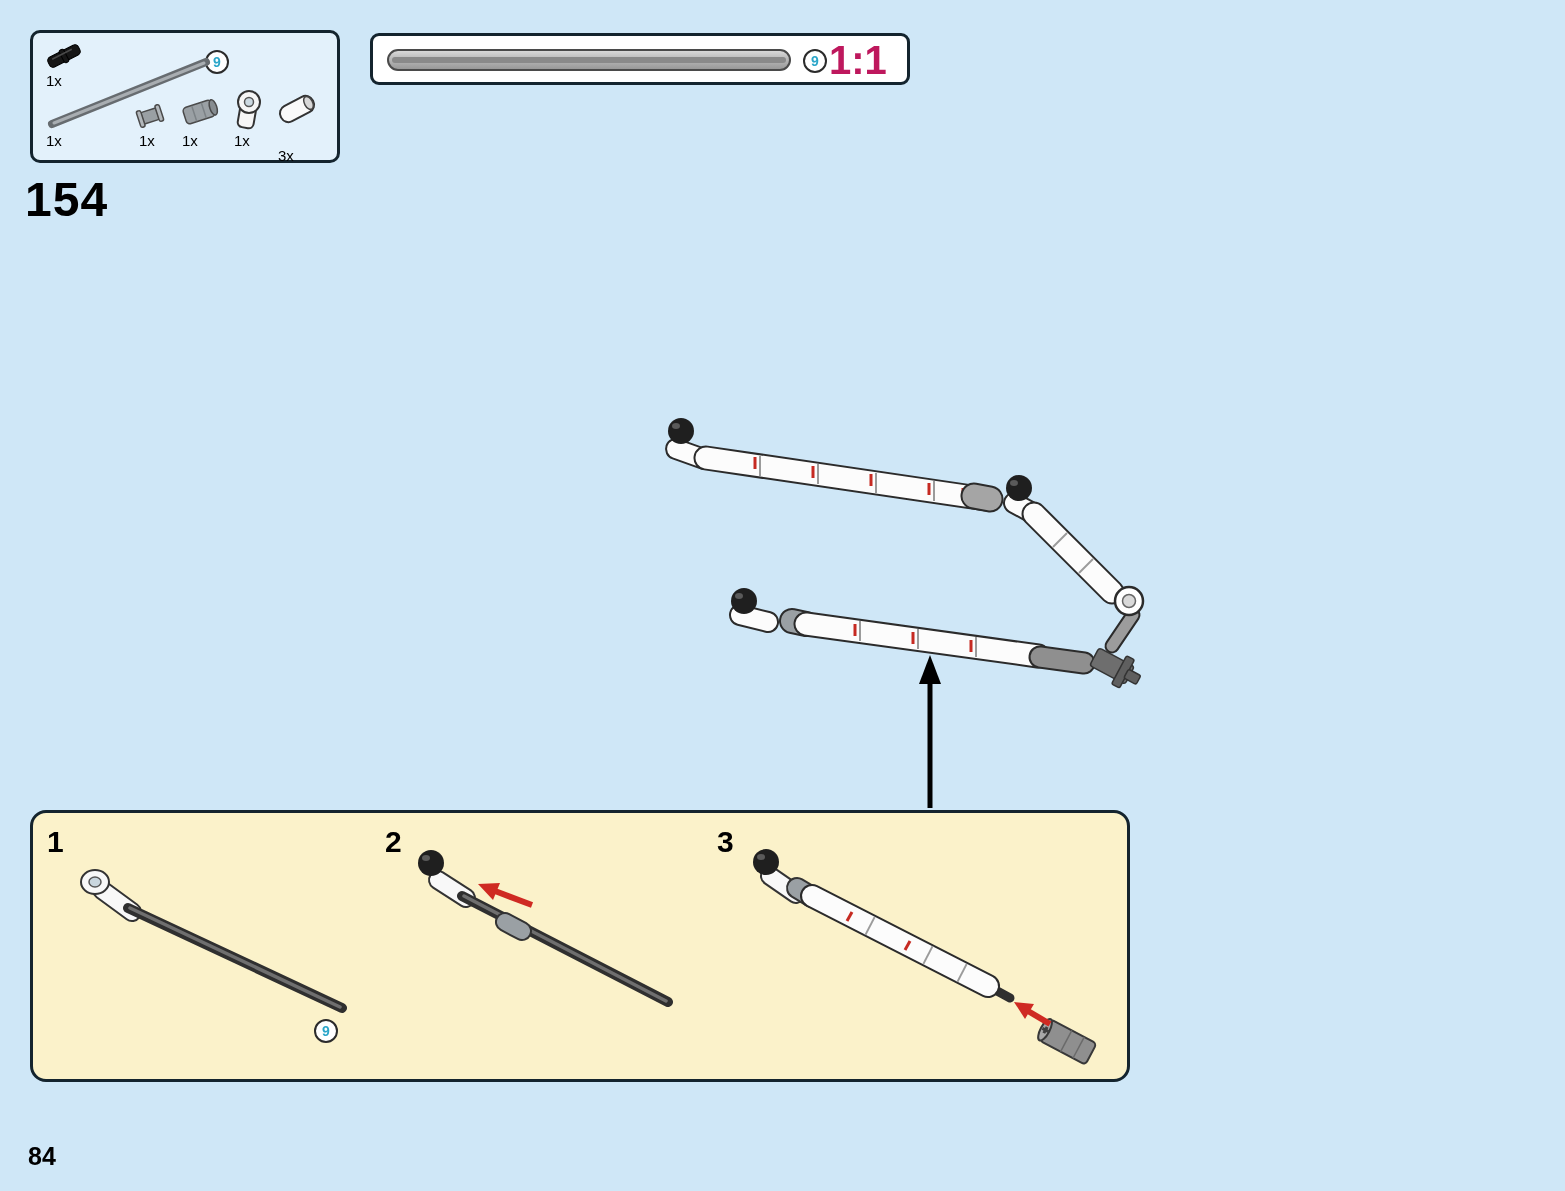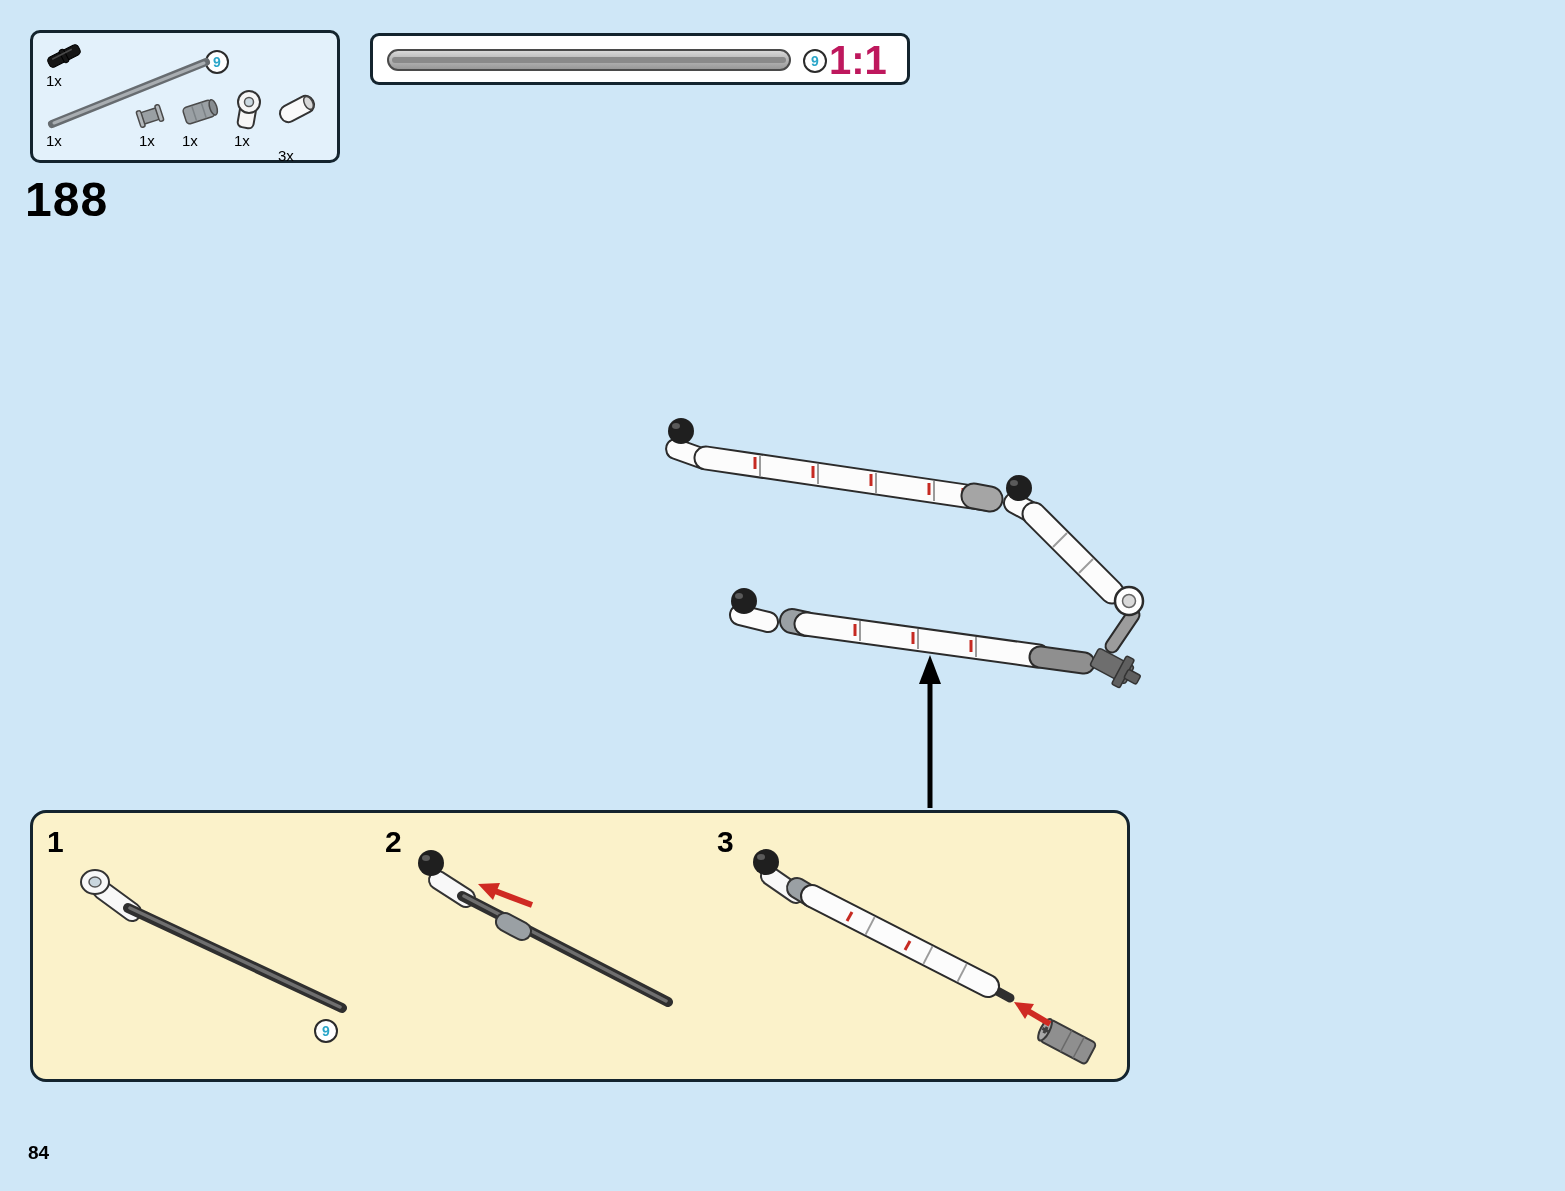"188" div.big-step { text: 188 -> 154 }
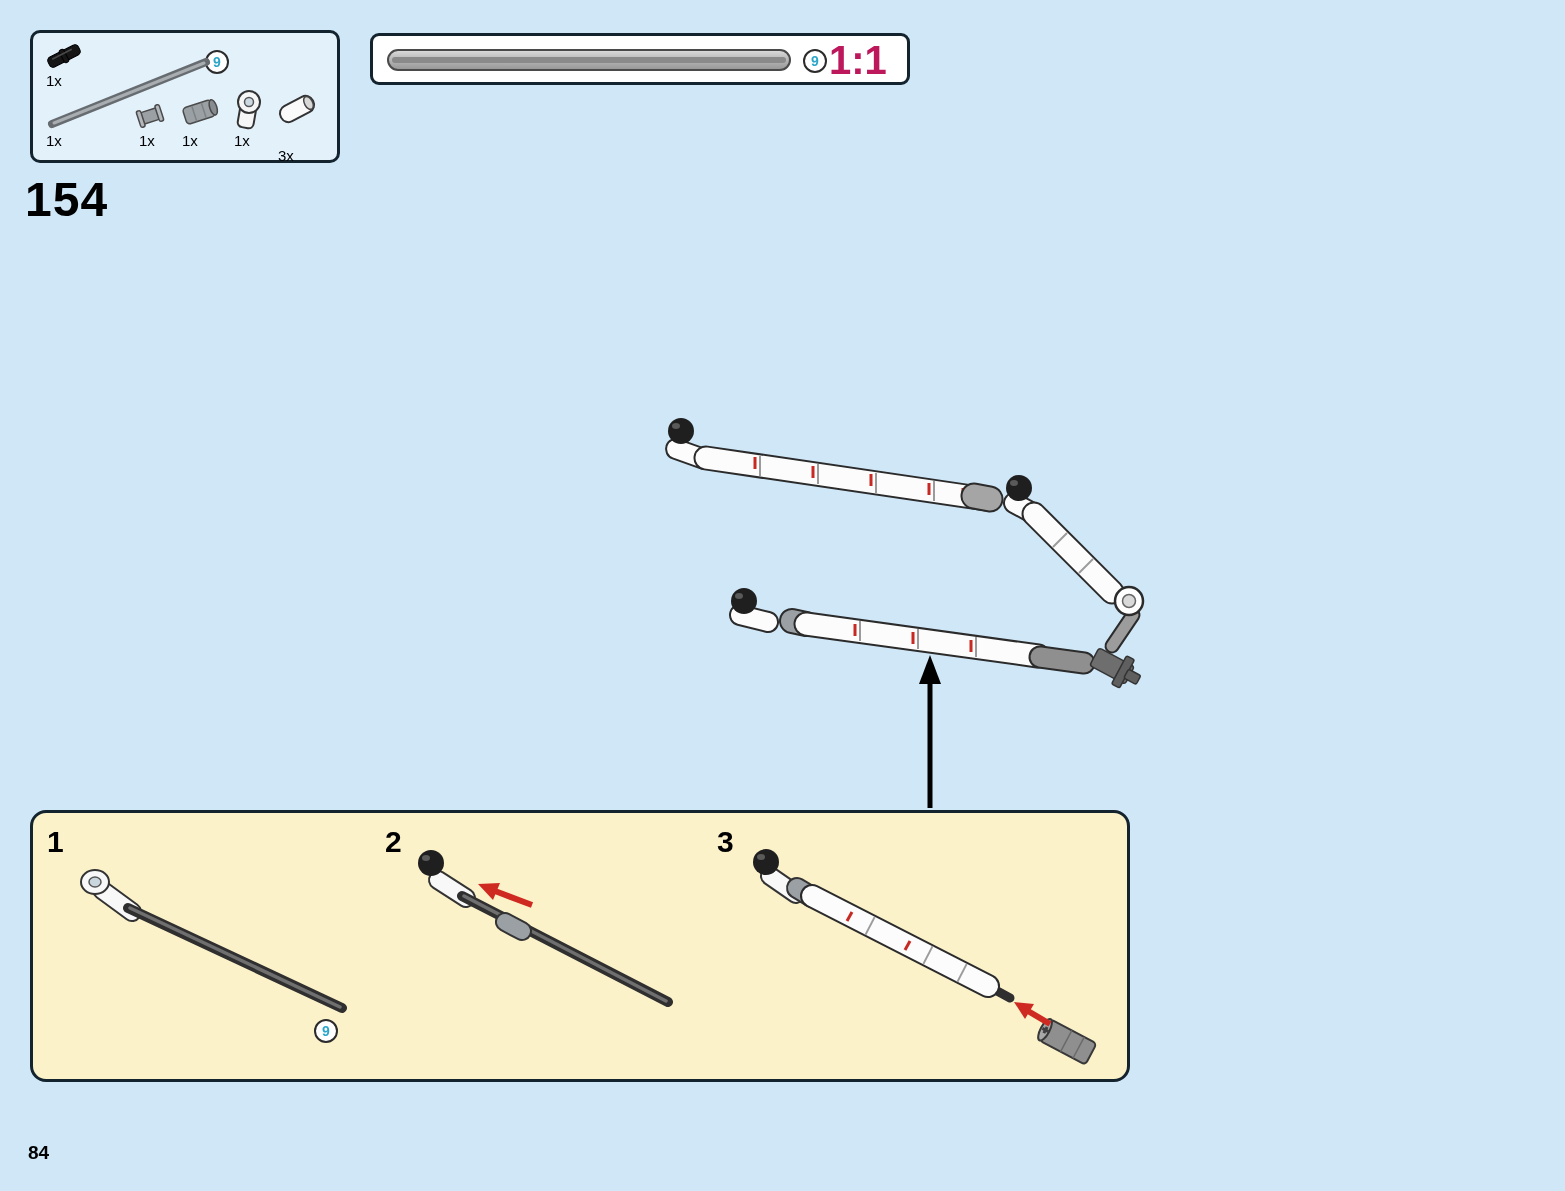"84" .page-num { font-size: 19px -> 25px }
